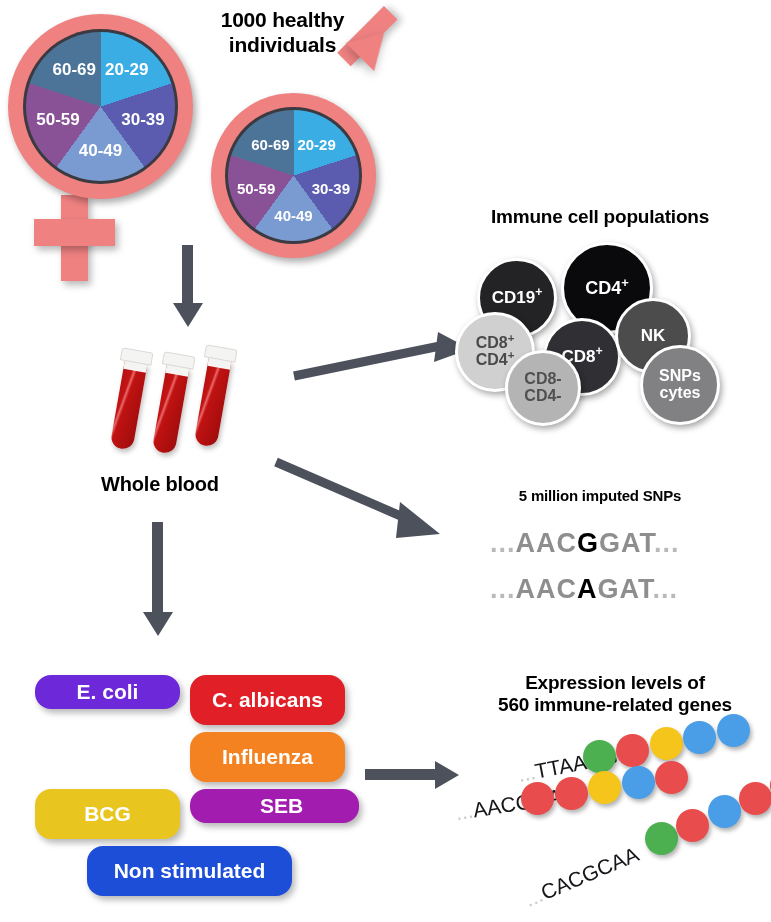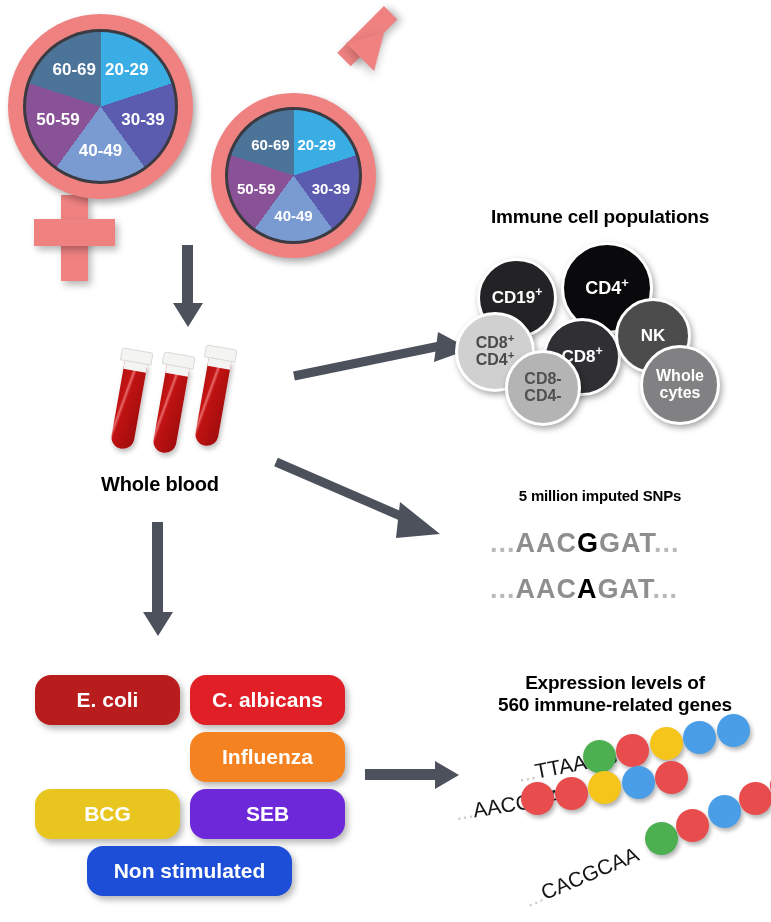"1000 healthy" div.abs { html: none -> <div> <div>1000 healthy</div> <div>individuals</div> </div> }
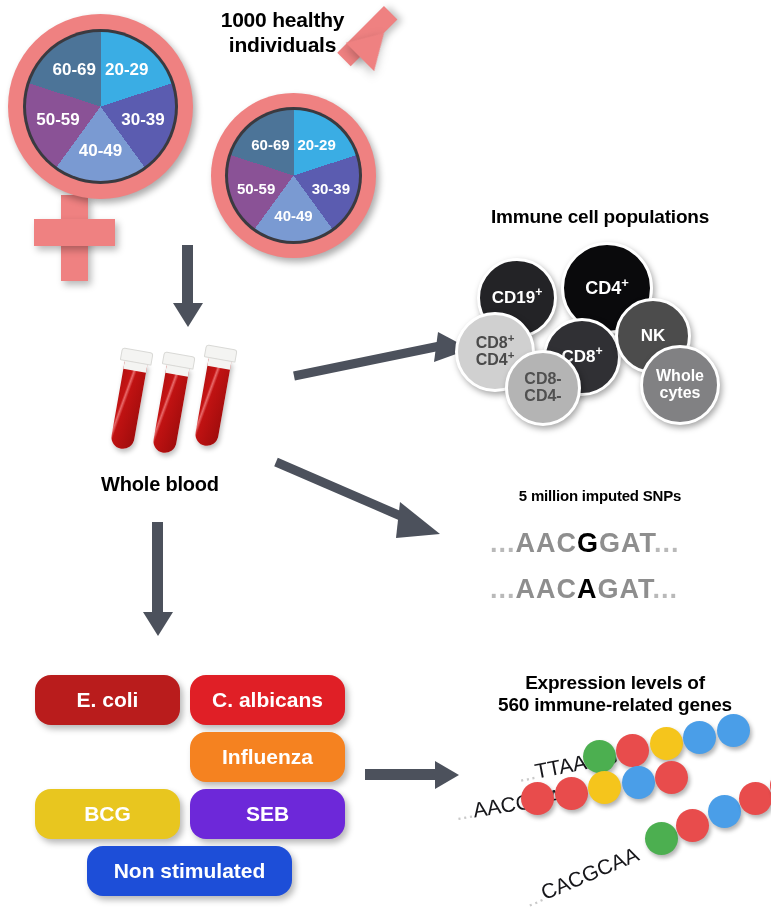"Whole" span { text: Whole -> SNPs }
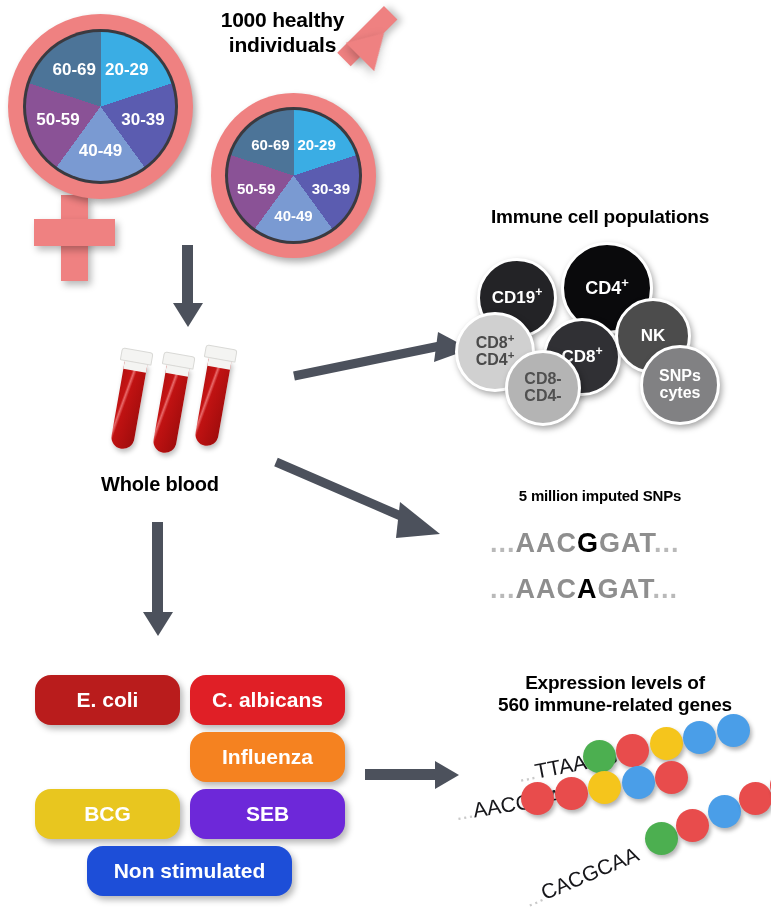"E. coli" div.stimbox { background: #b91c1c -> #6d28d9; height: 50px -> 34px }
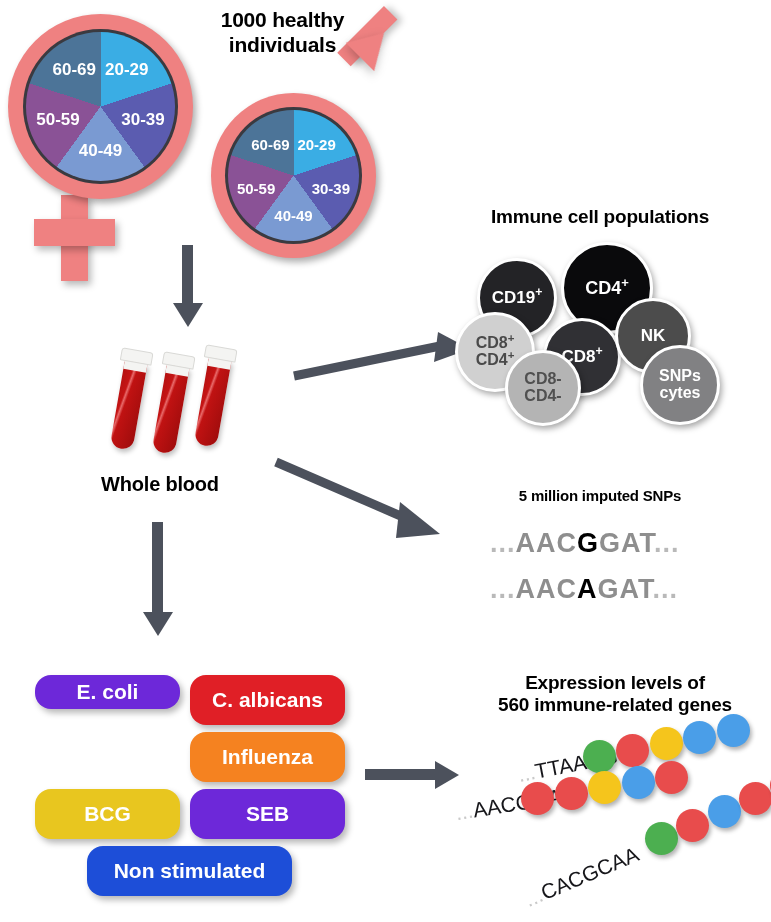"SEB" div.stimbox { background: #6d28d9 -> #a21caf; height: 50px -> 34px; padding-left: none -> 14px }
